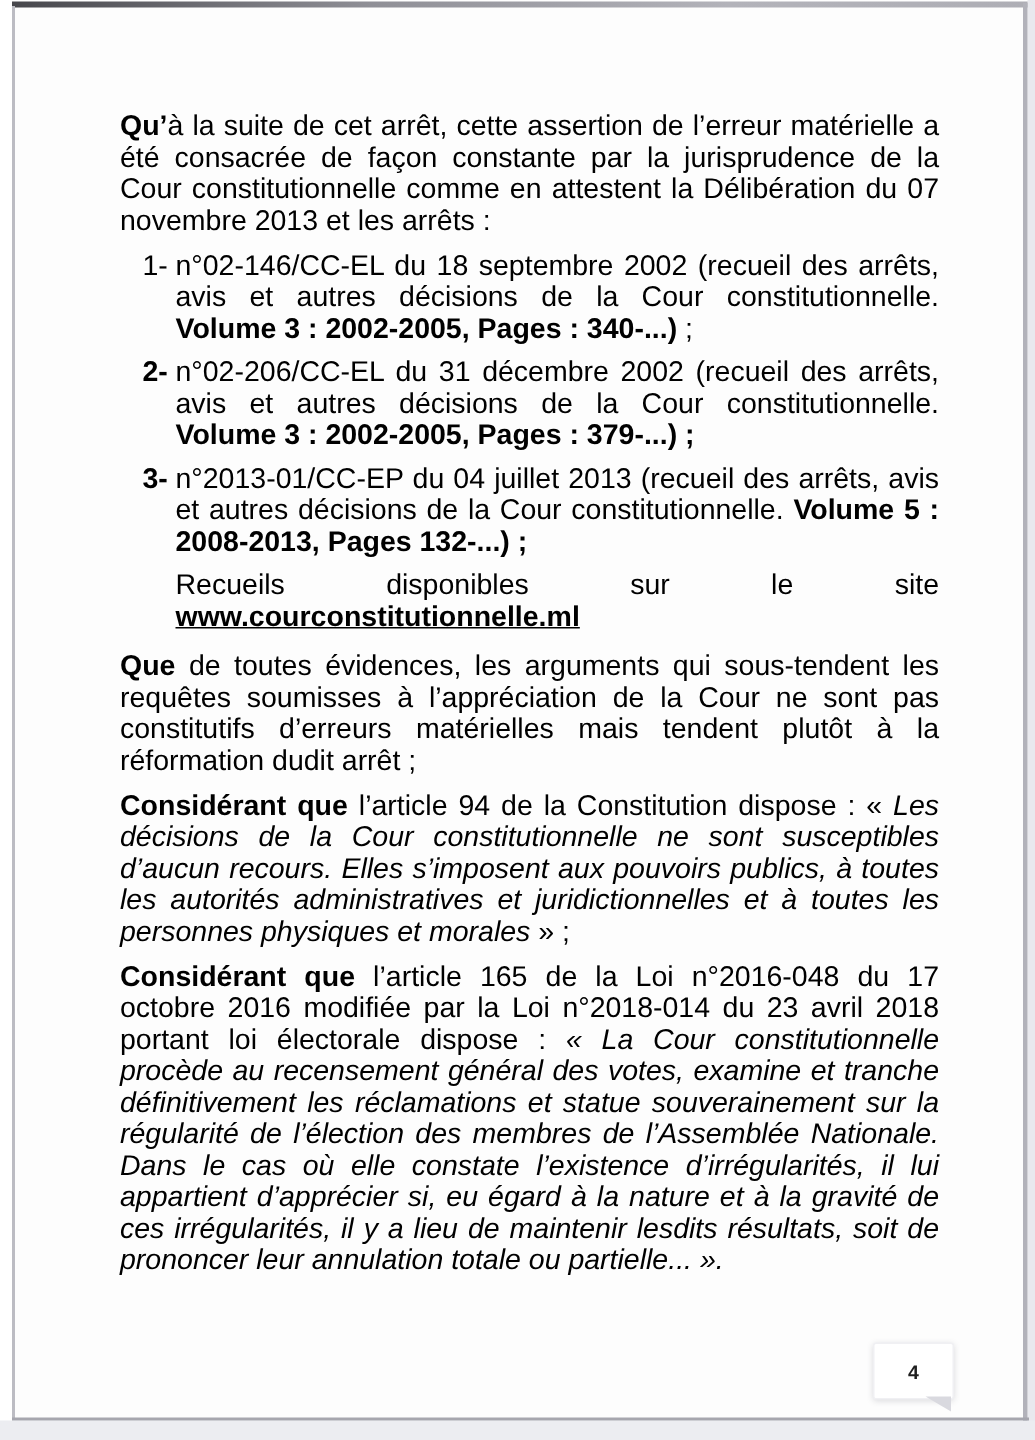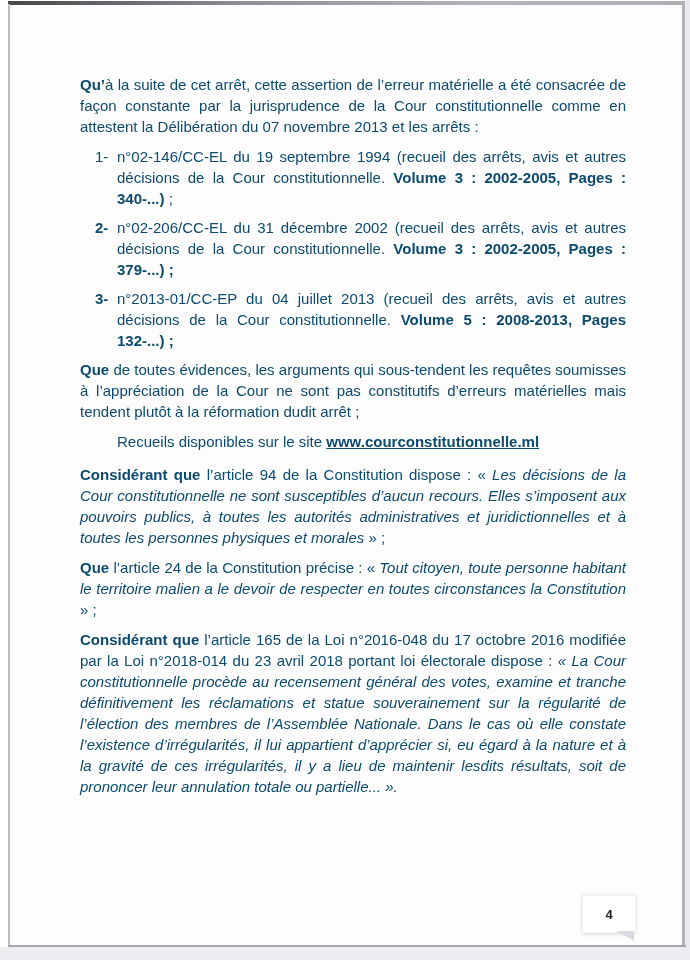"Qu’à la suite de cet" .content { color: #0c4a6e -> #000000; font-size: 15px -> 19px }
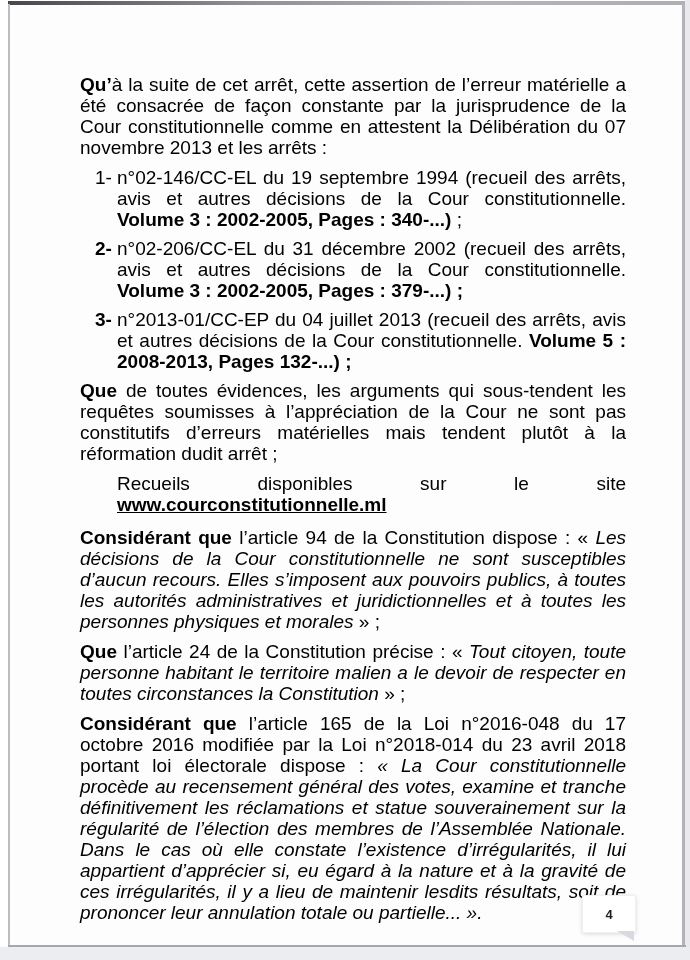"n°02-146/CC-EL du 19 septembre 1994" span.r { text: 19 septembre 1994 -> 18 septembre 2002 }
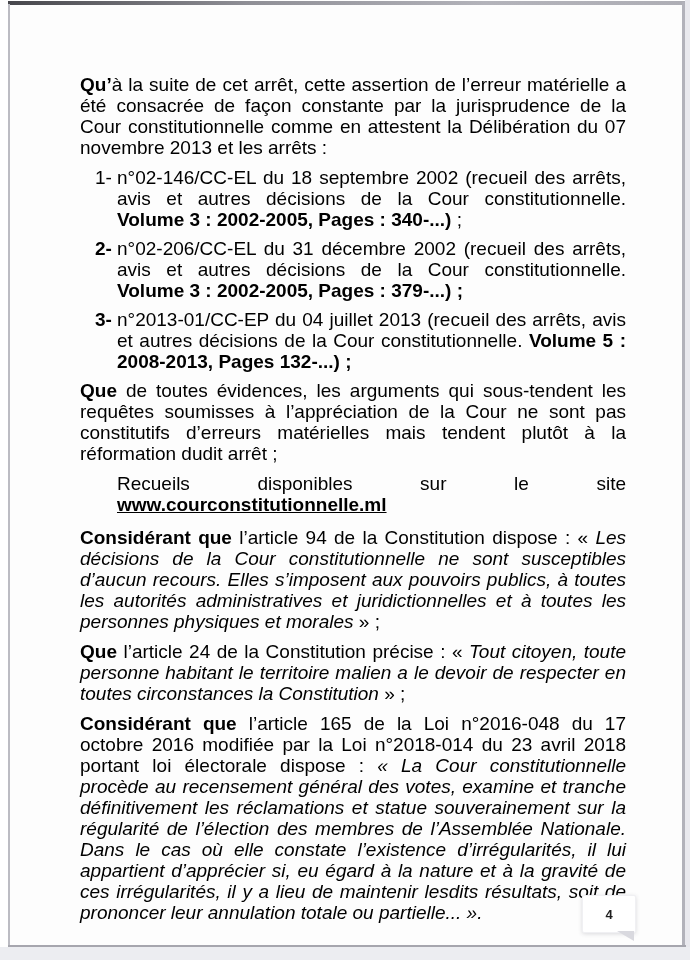"Que de toutes évidences, les" div.para { order: before "Recueils disponibles sur le site" -> after "Recueils disponibles sur le site" }
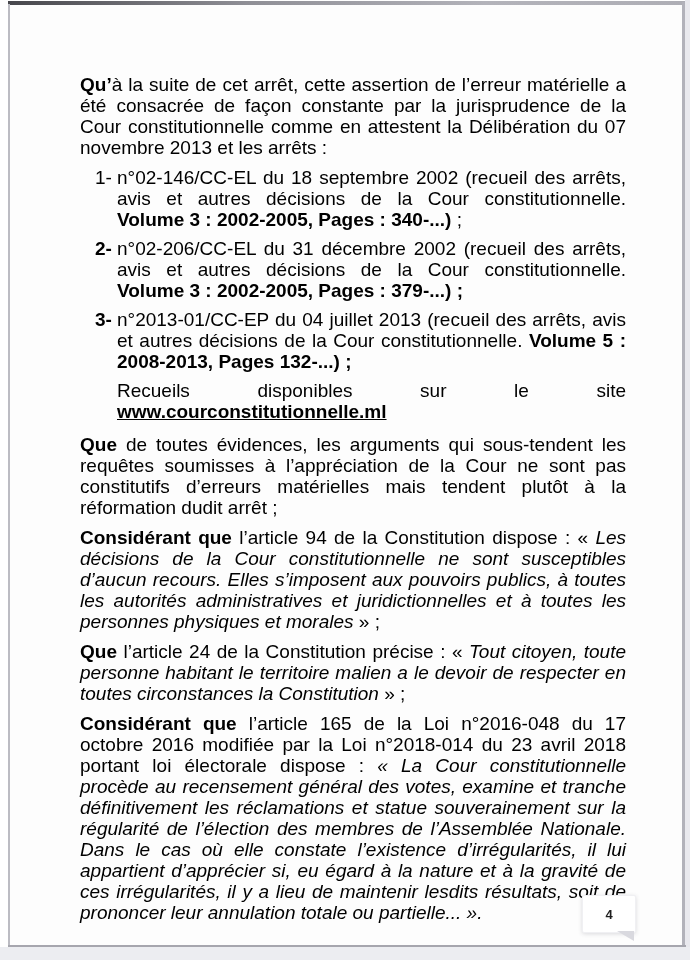"Que l’article 24 de la" div.para { html: <div><span>Que</span><span> l’article 24 de la Constitution précise : « </span><span>Tout citoyen, toute personne habitant le territoire malien a le devoir de respecter en toutes circonstances la Constitution</span><span> » ;</span></div> -> none }
